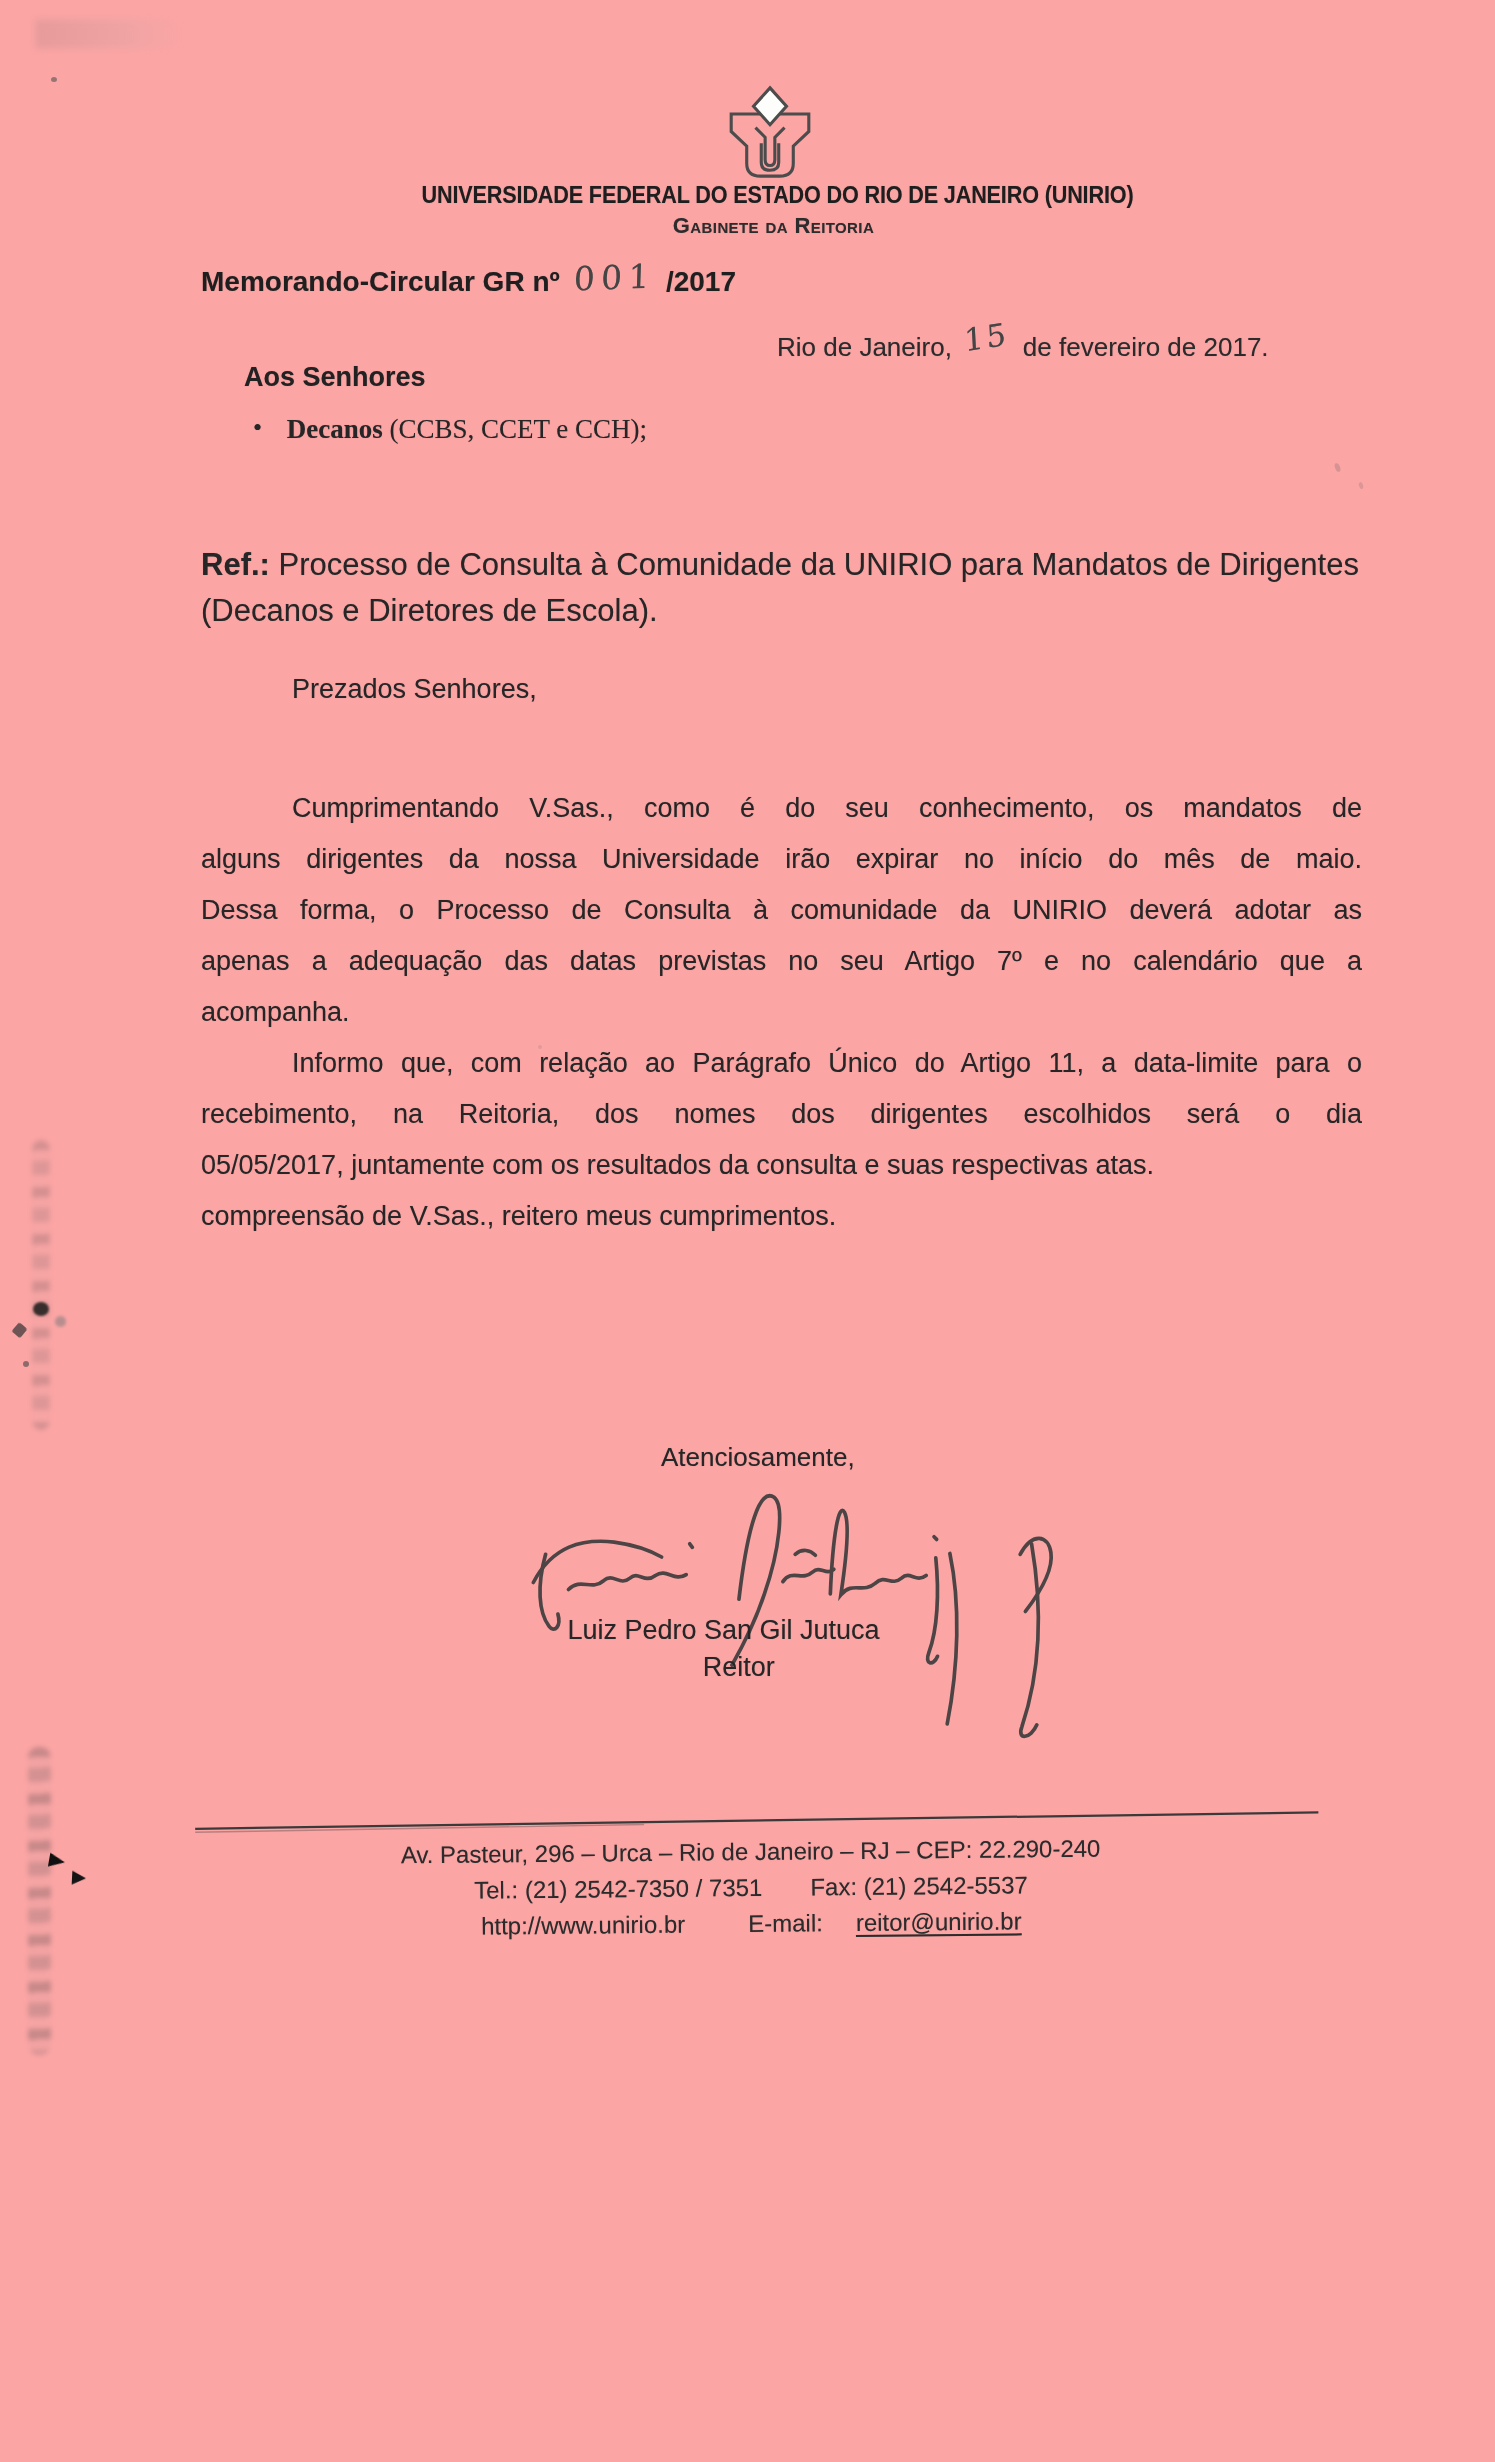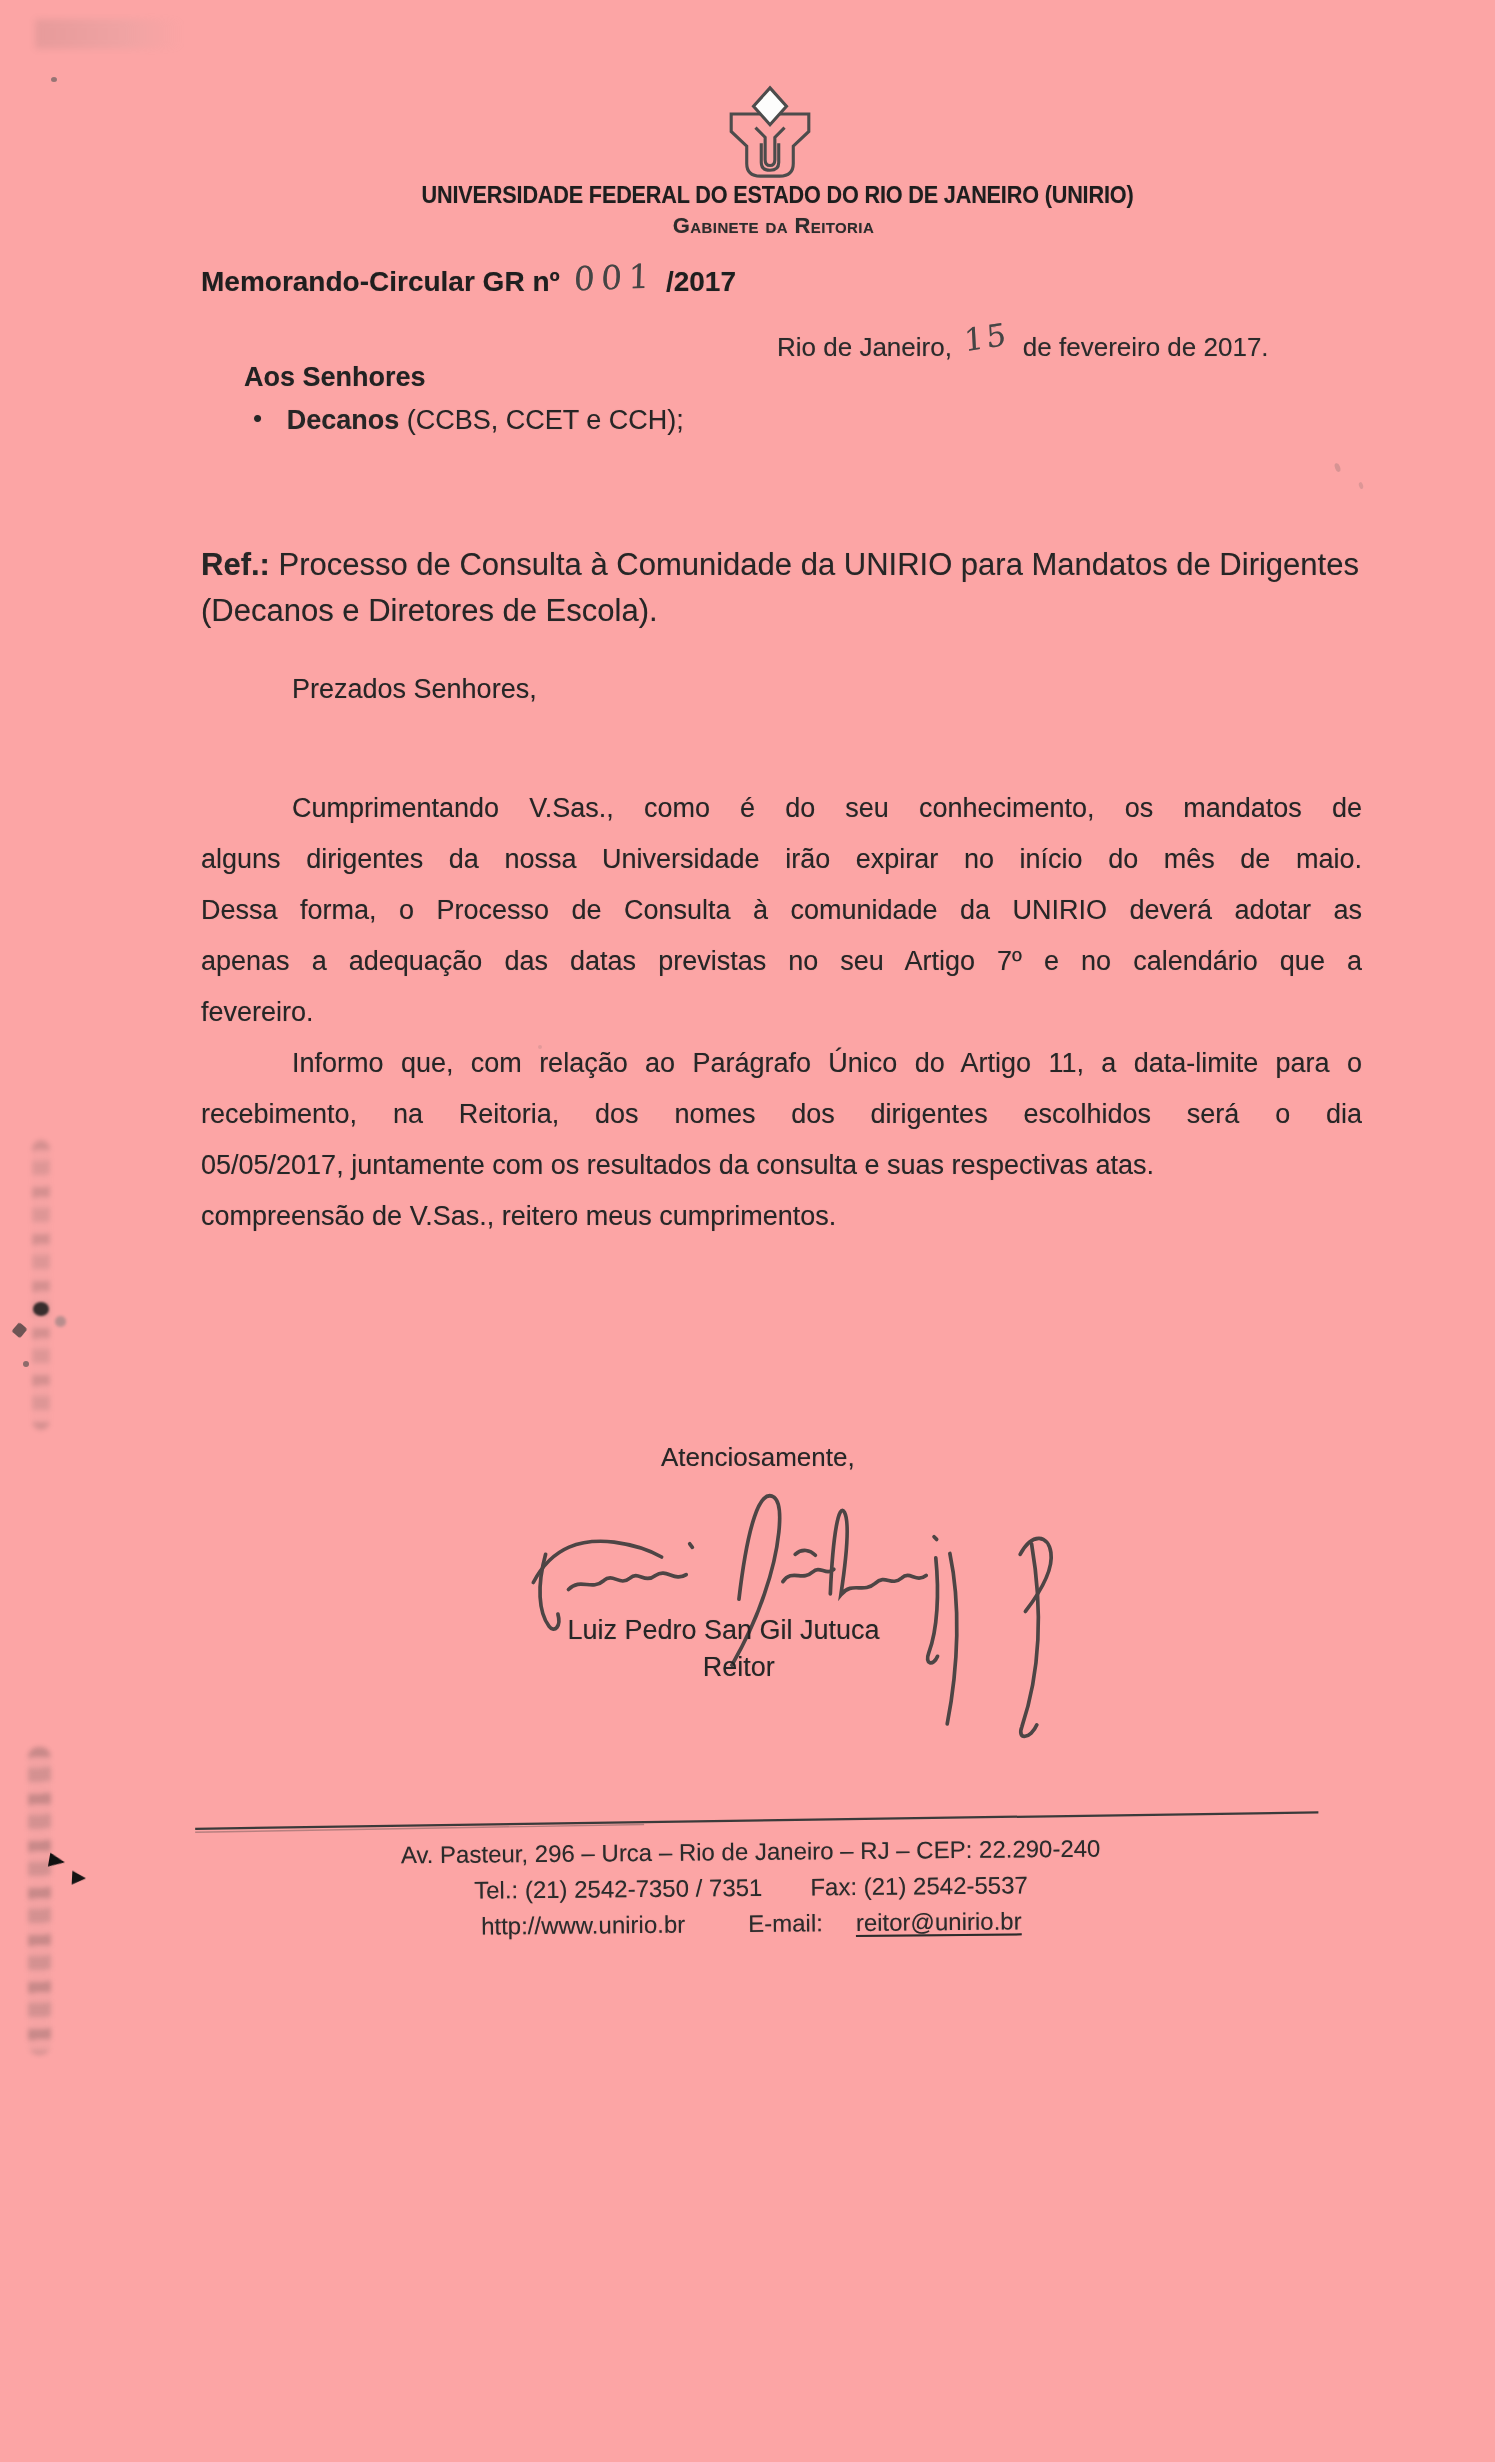"• Decanos (CCBS, CCET e" .to-item { font-family: none -> Liberation Serif, serif; top: 405px -> 414px }
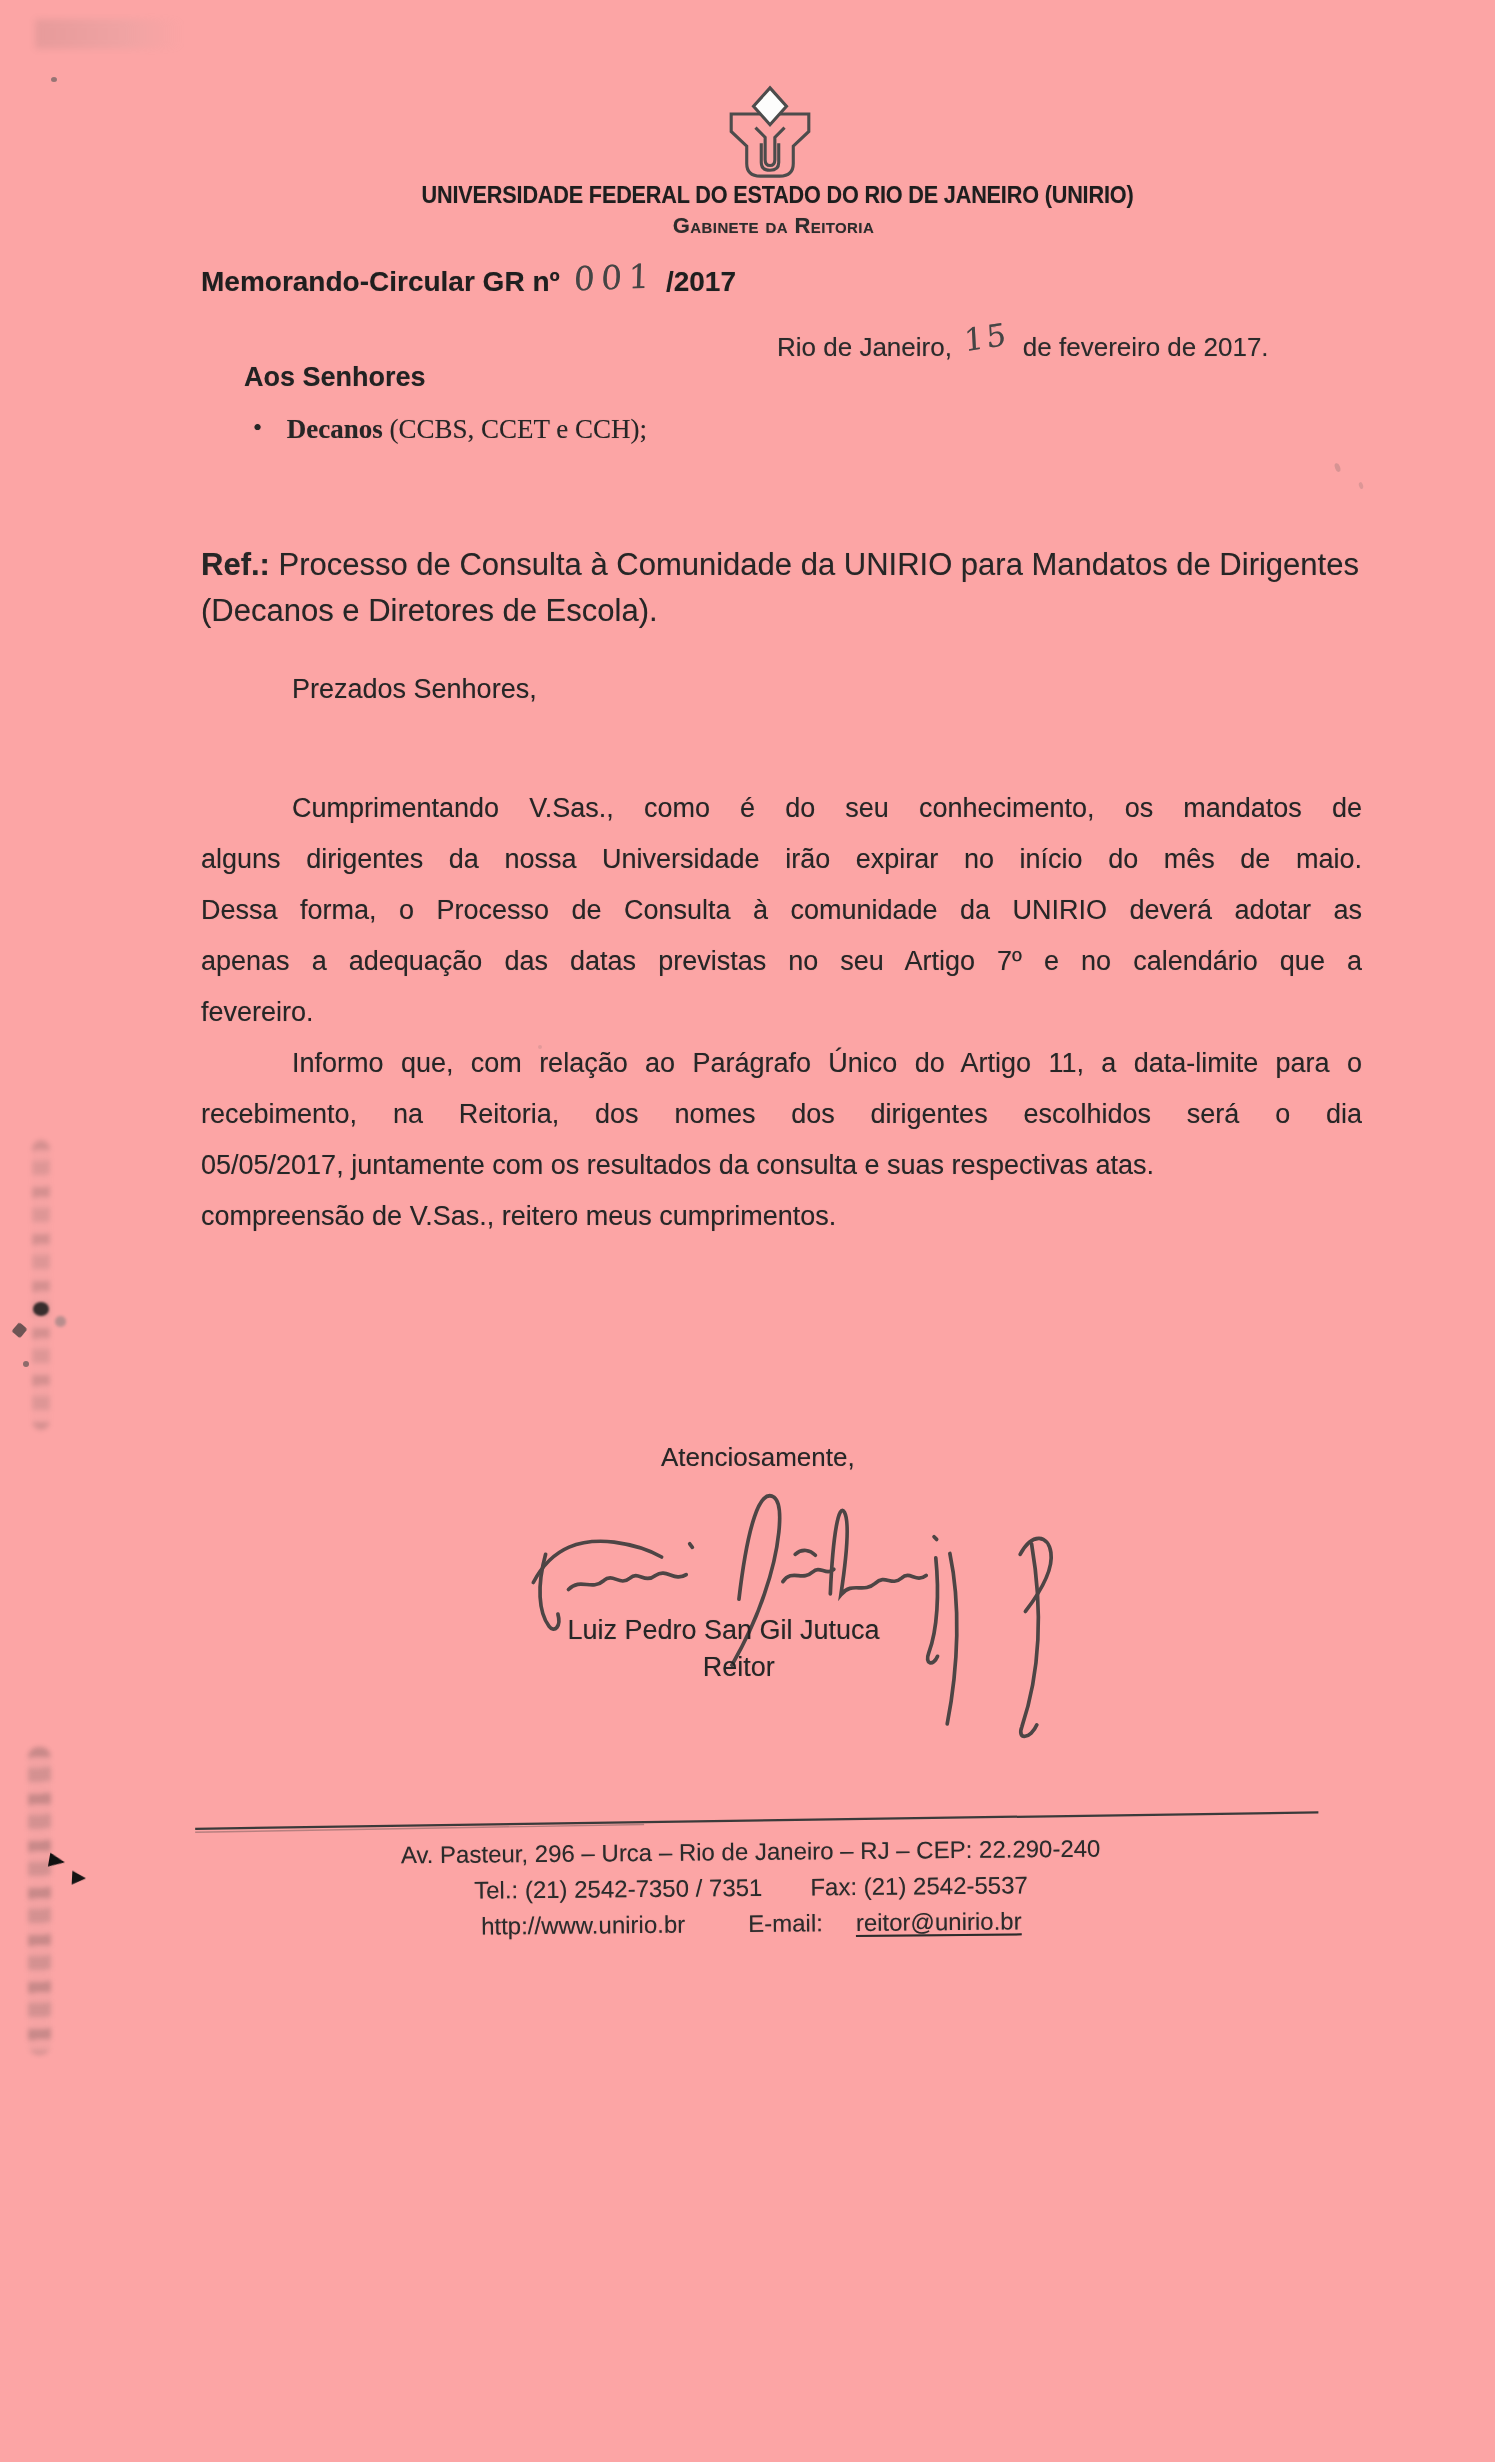"fevereiro." div.bl { text: fevereiro -> acompanha }
